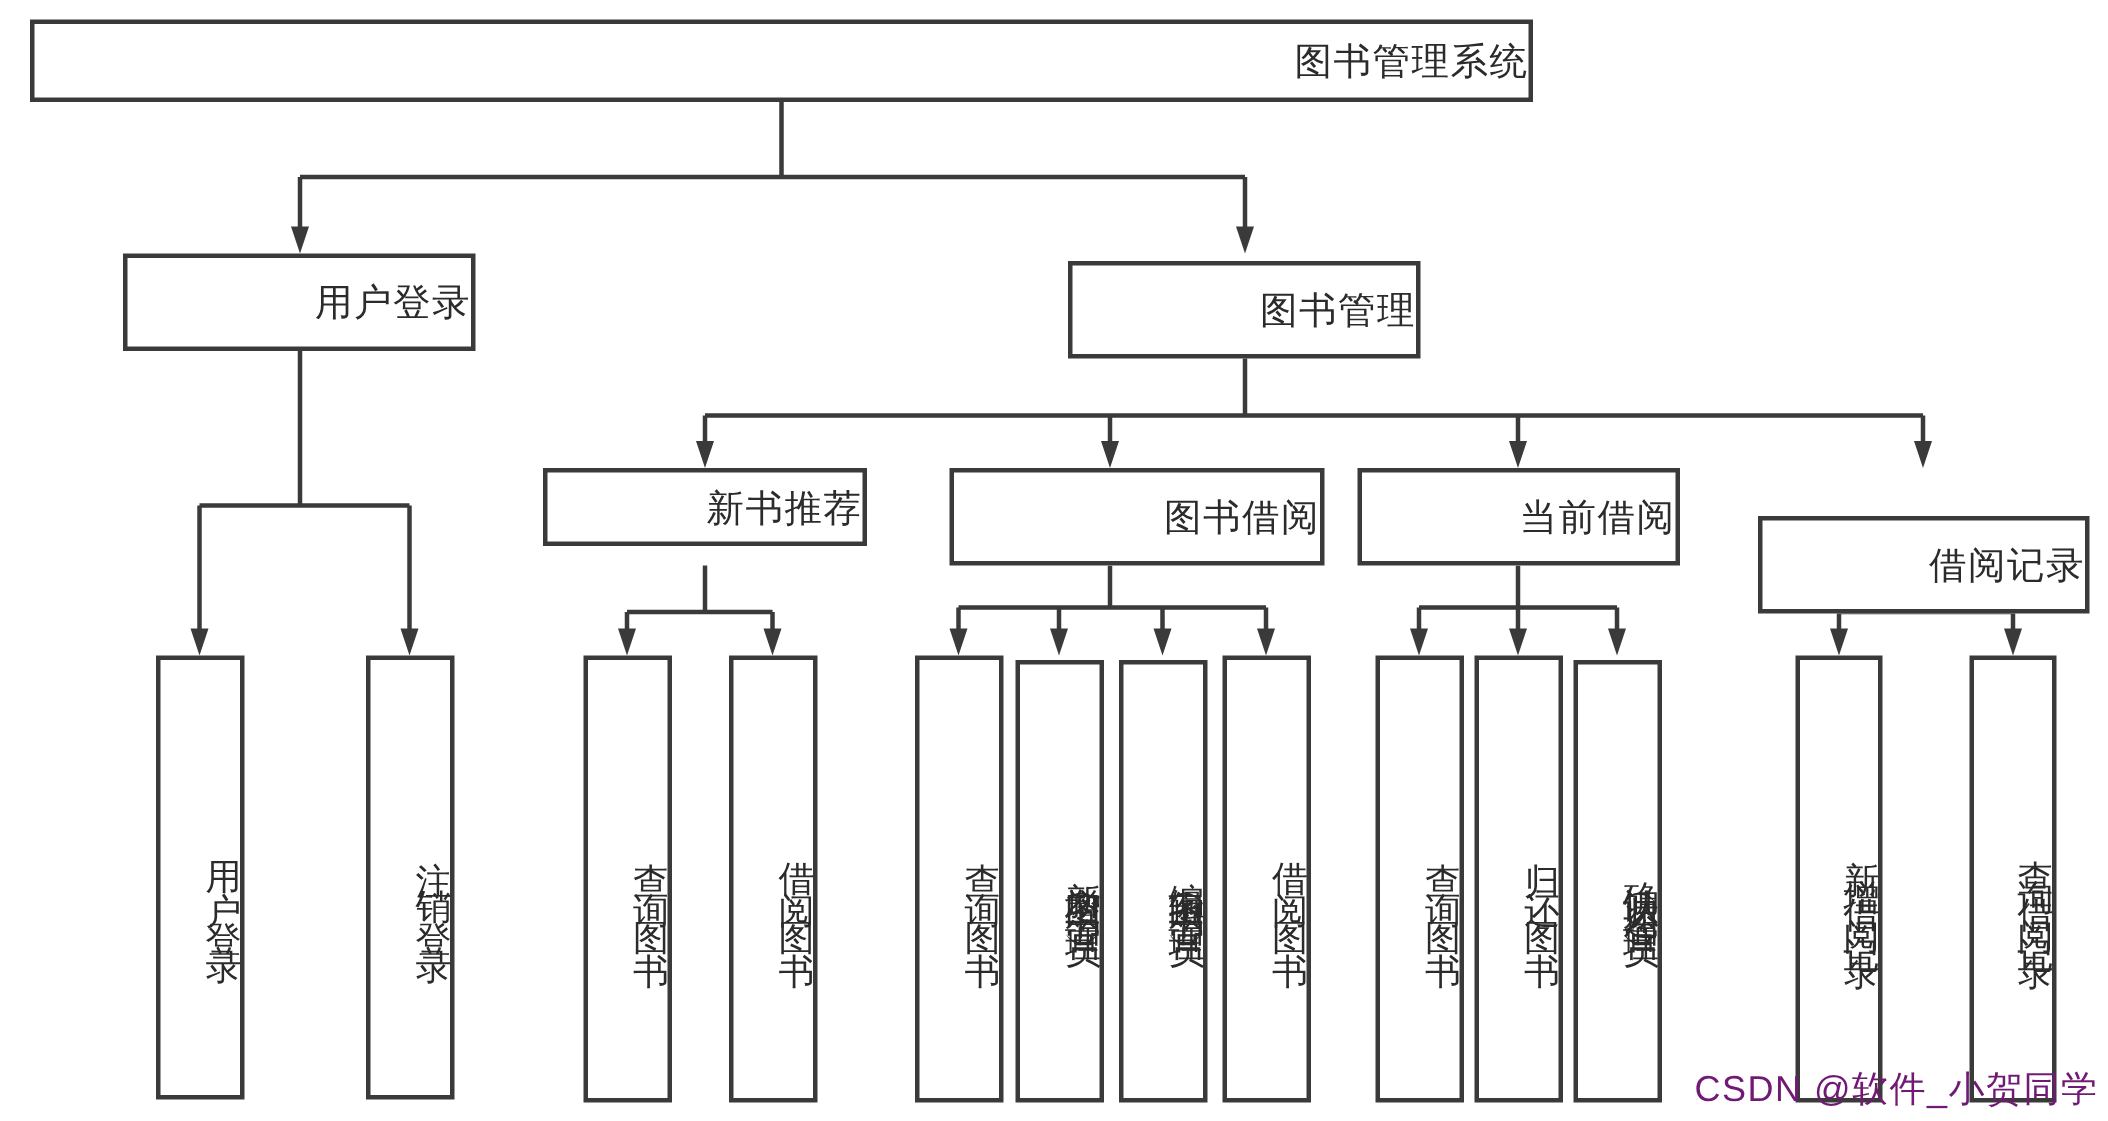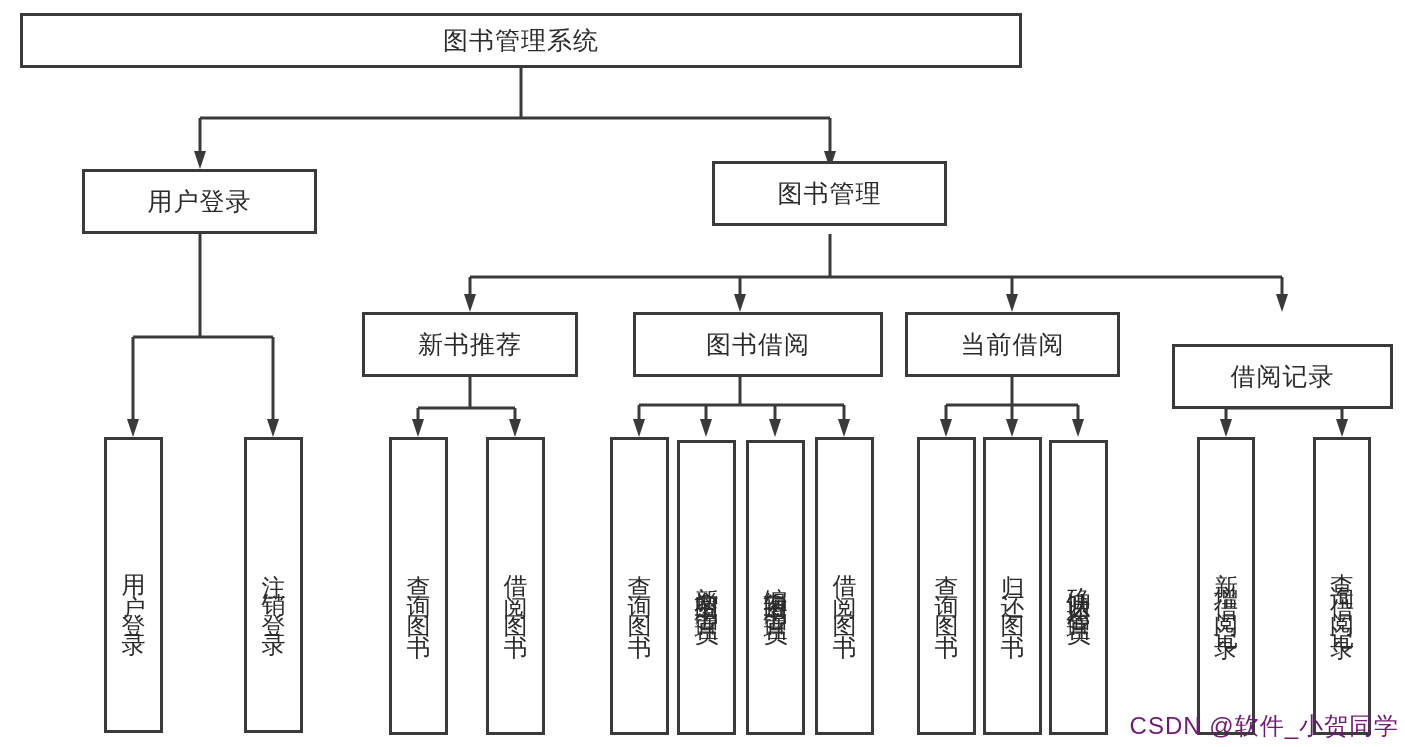"图书管理系统" .node { justify-content: center -> flex-end }
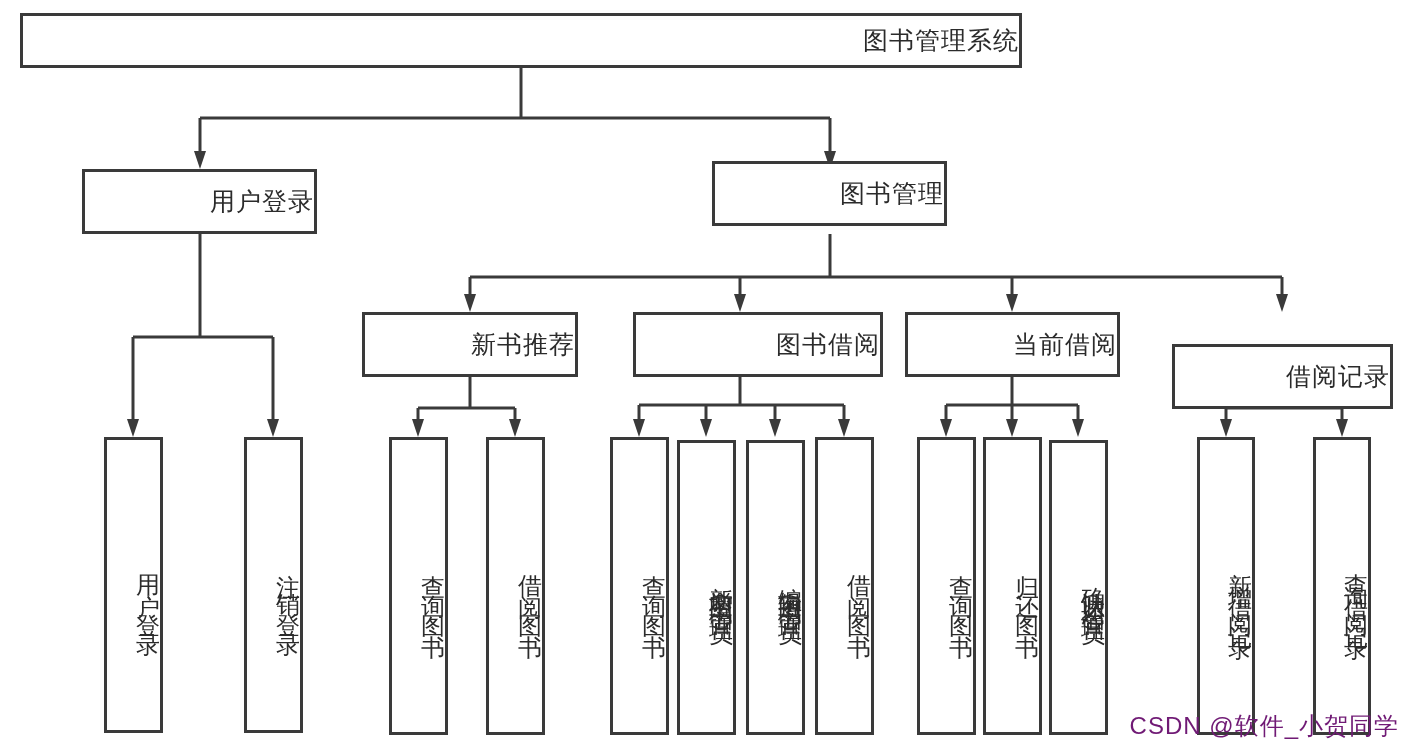"图书管理" .pos-l2-1 { top: 161px -> 174px }
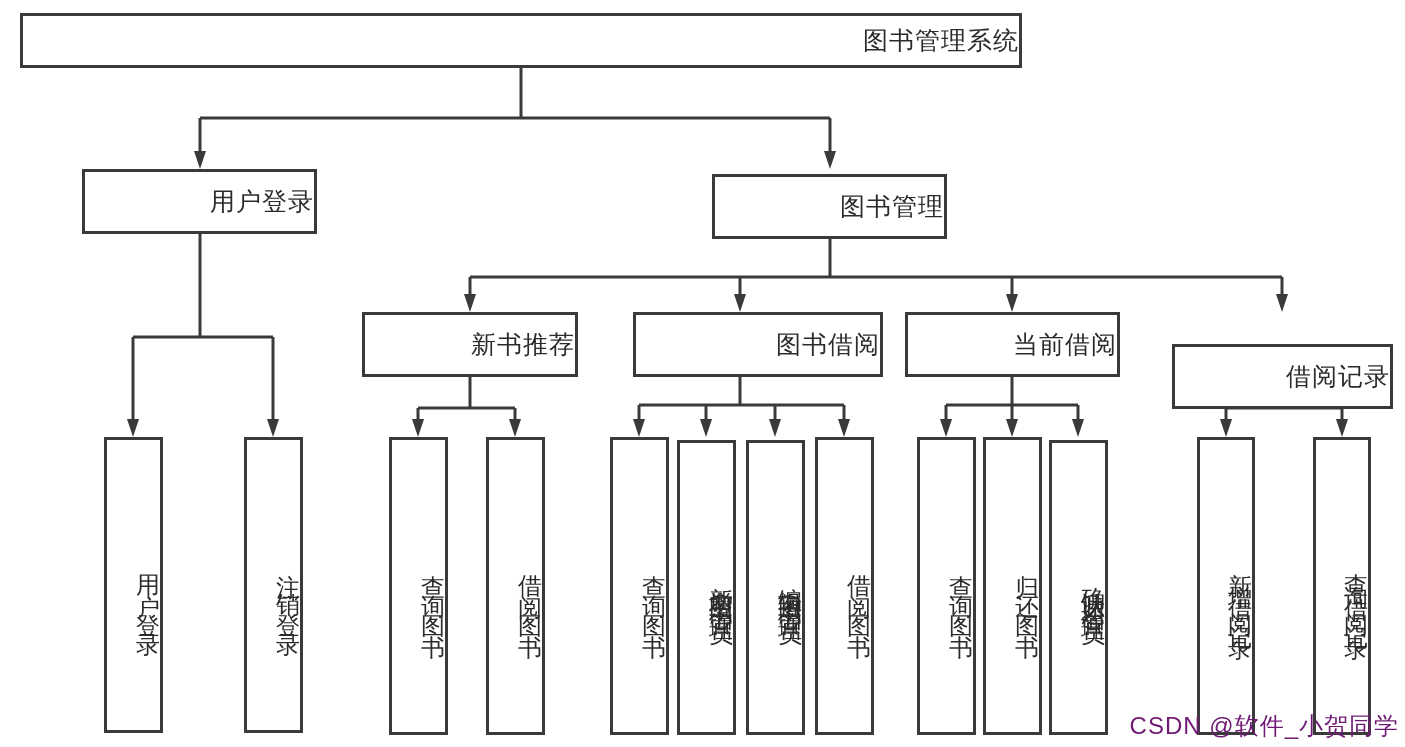"新书推荐" .pos-l3-0 { height: 65px -> 52px }
